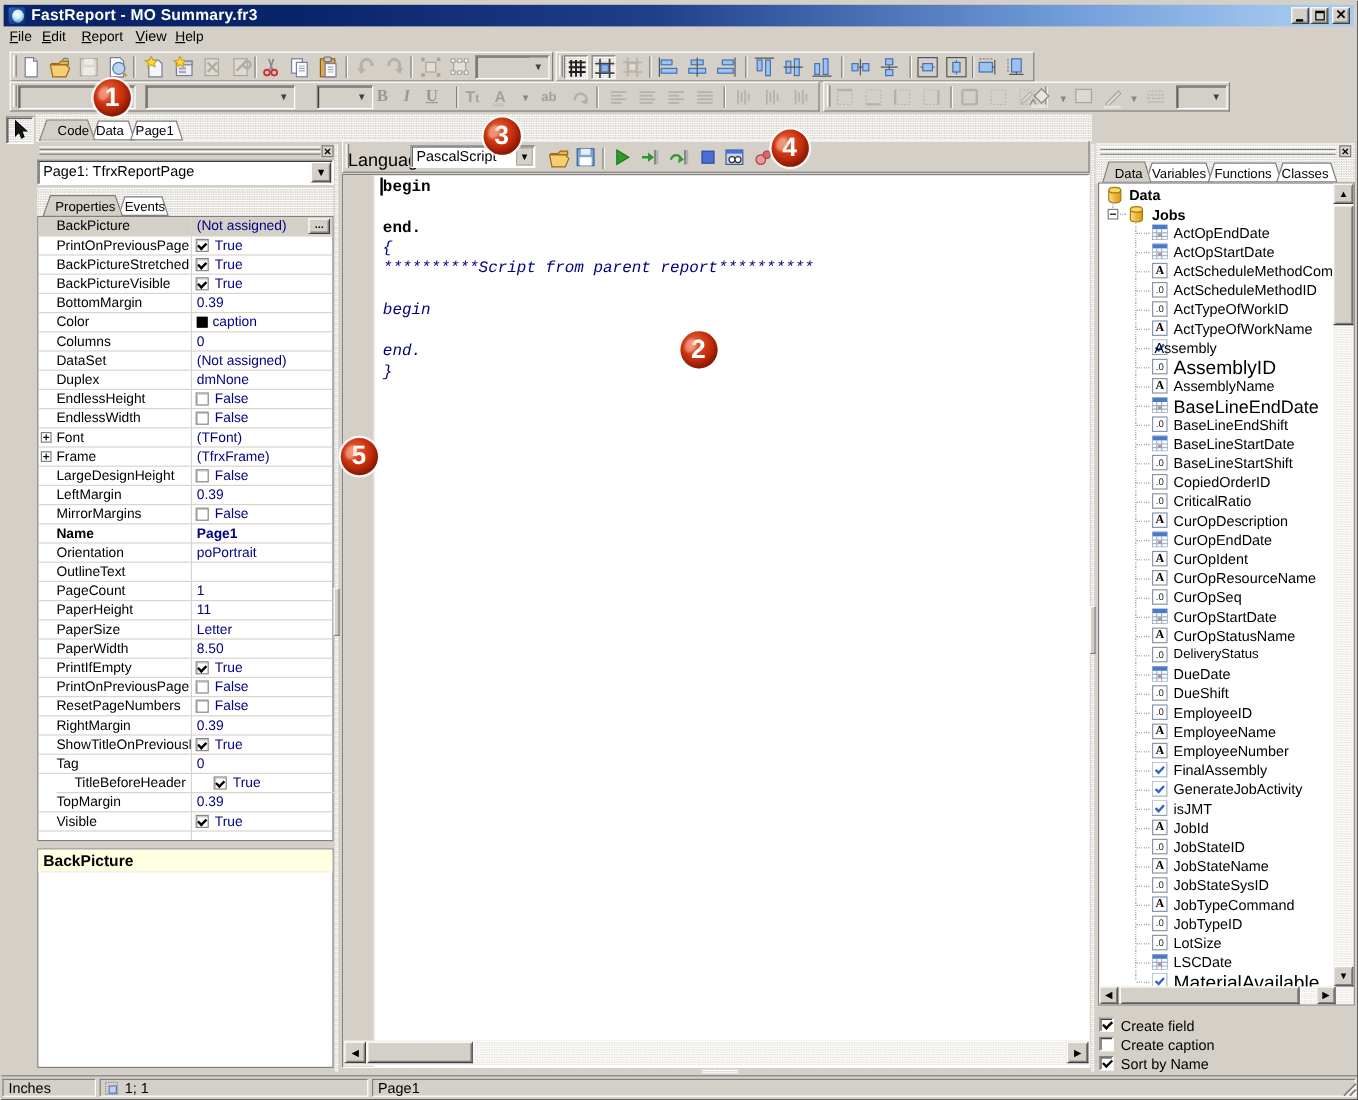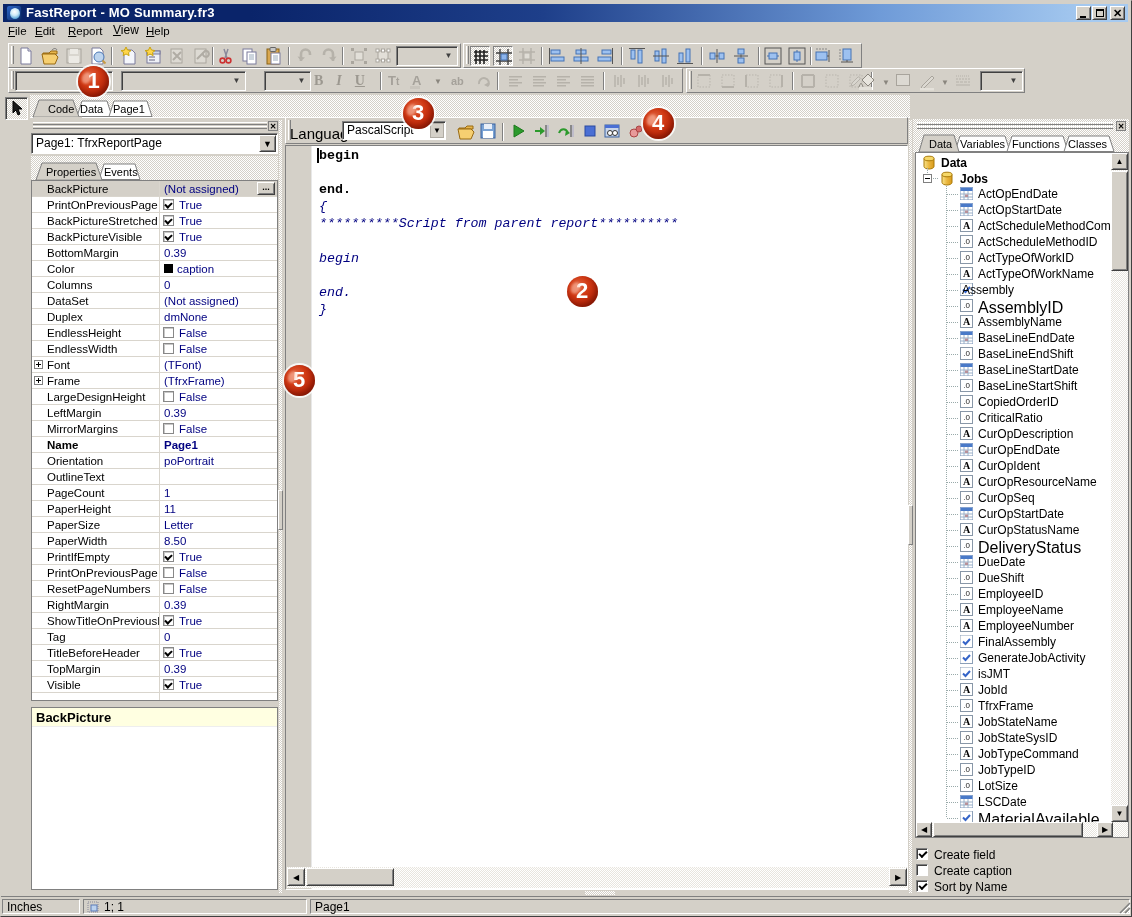"BaseLineEndDate" div.ab { font-size: 12px -> 15px }
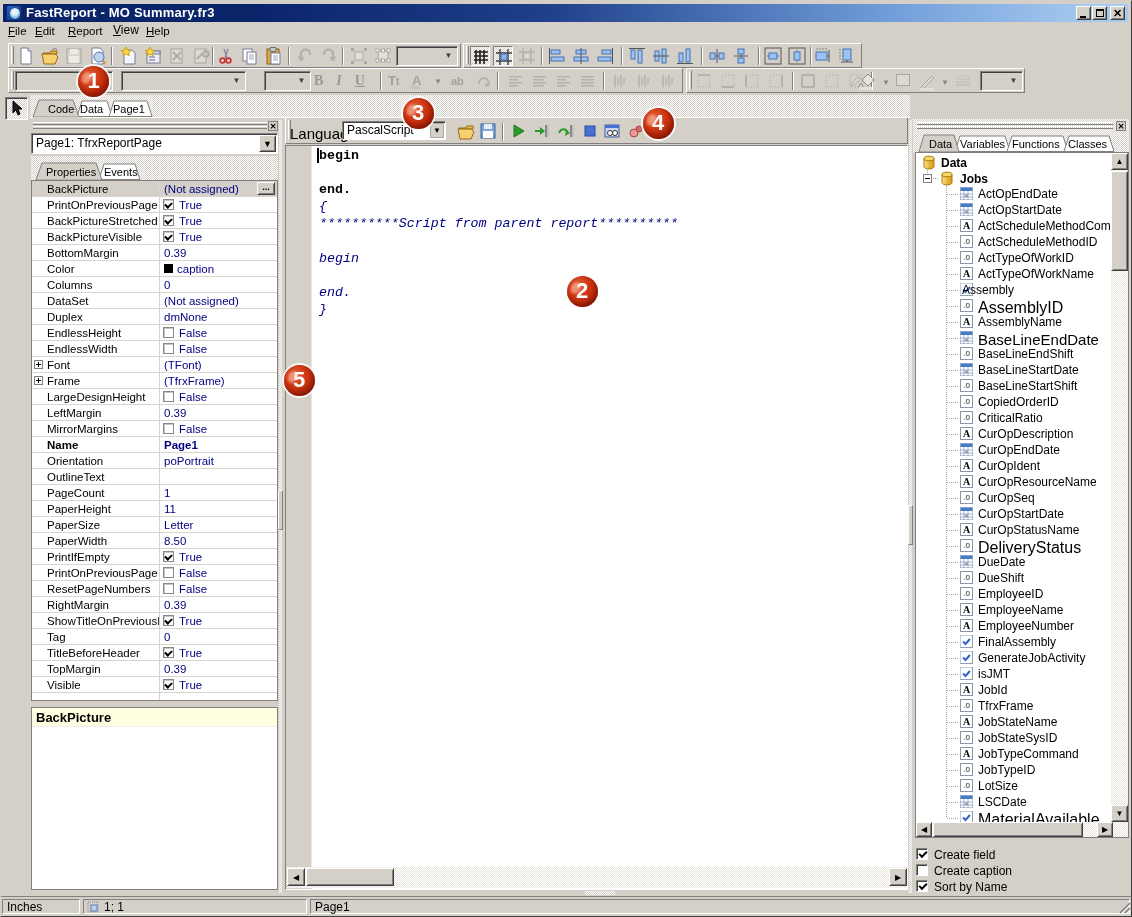"DeliveryStatus" div.ab { font-size: 16px -> 11px }
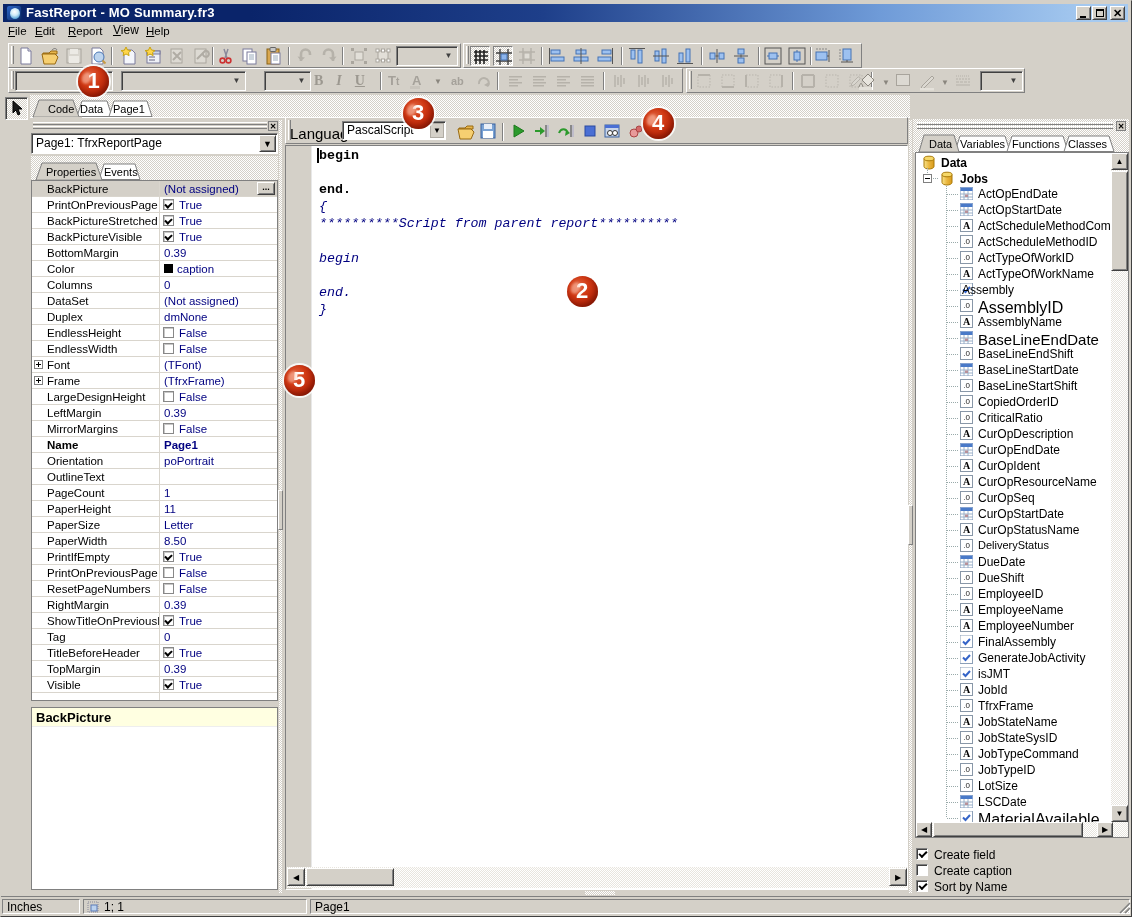"TitleBeforeHeader" div.pgrow { margin-left: none -> 15px }
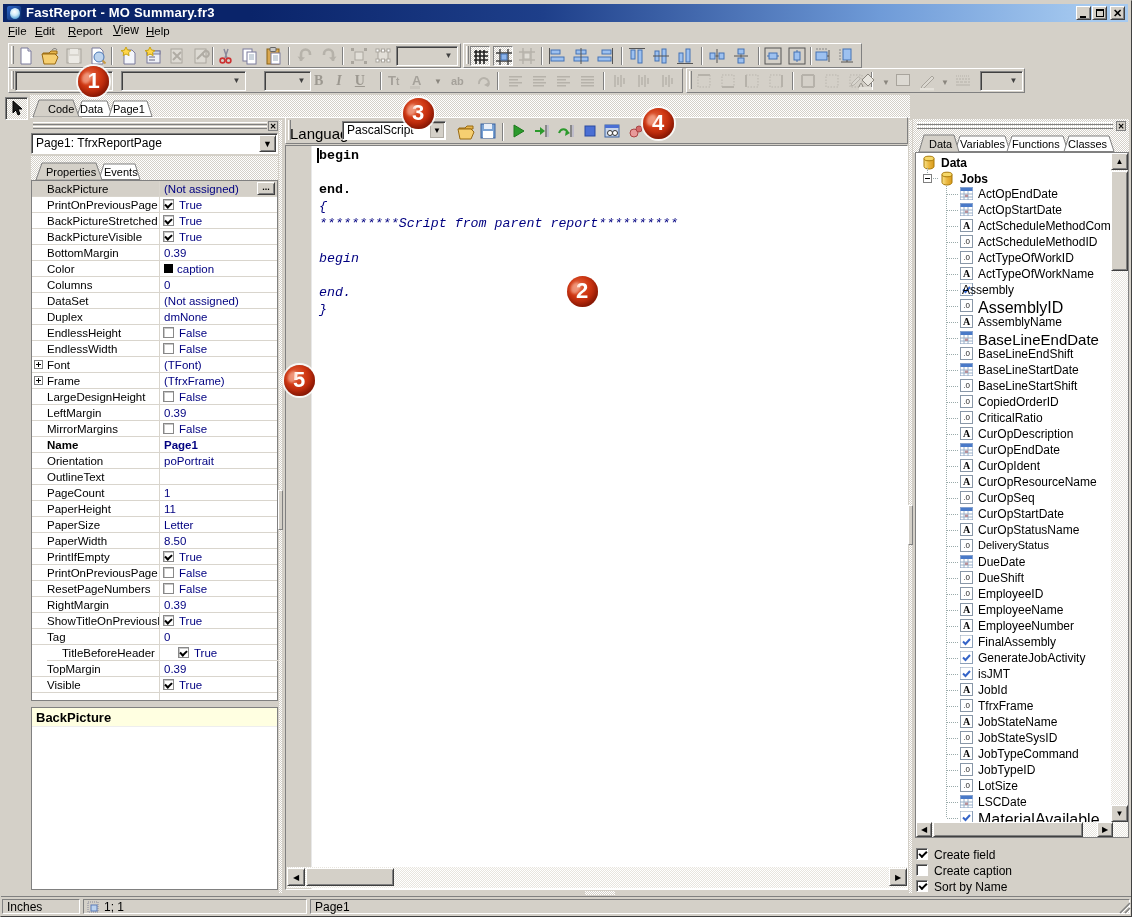"TfrxFrame" div.ab { text: TfrxFrame -> JobStateID }
